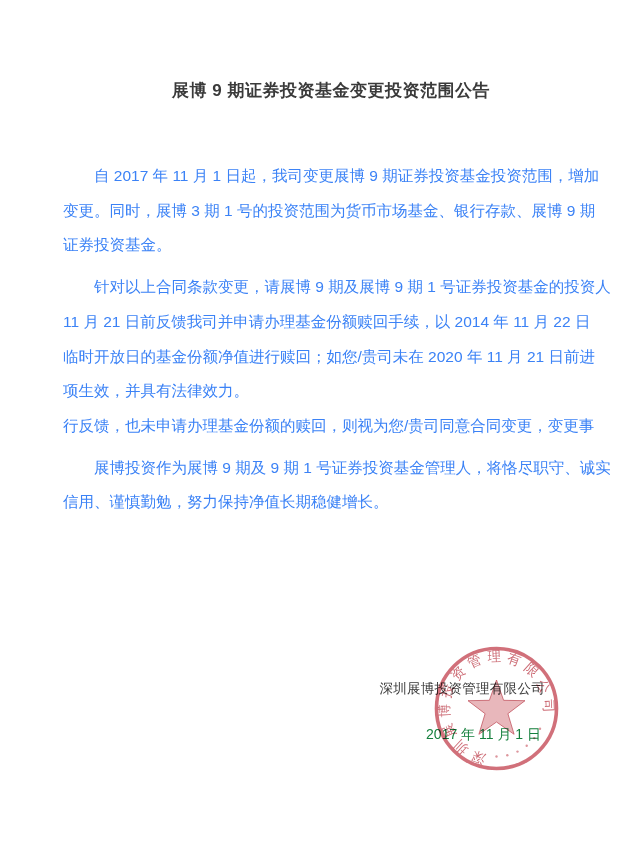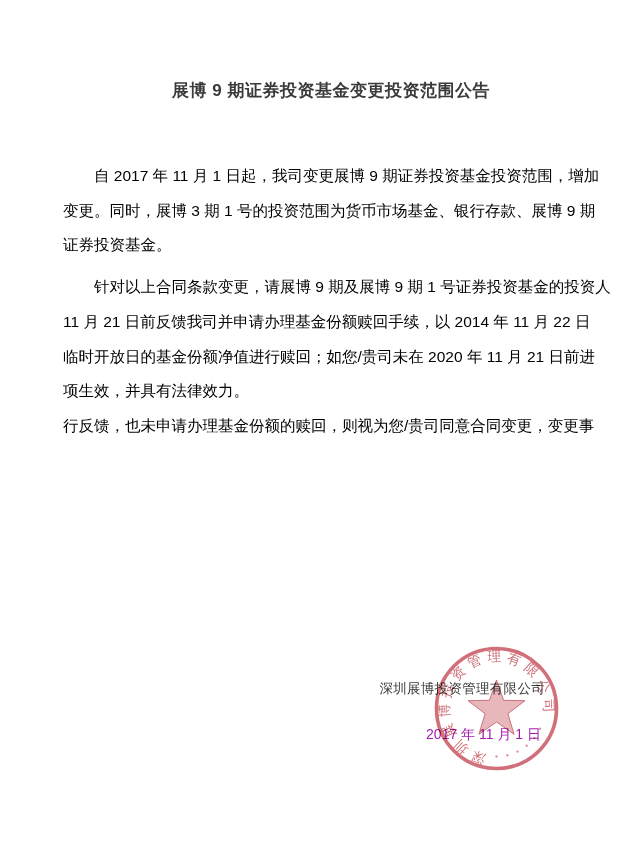"自 2017 年 11 月" .doc-body { color: #000000 -> #3b82f6 }
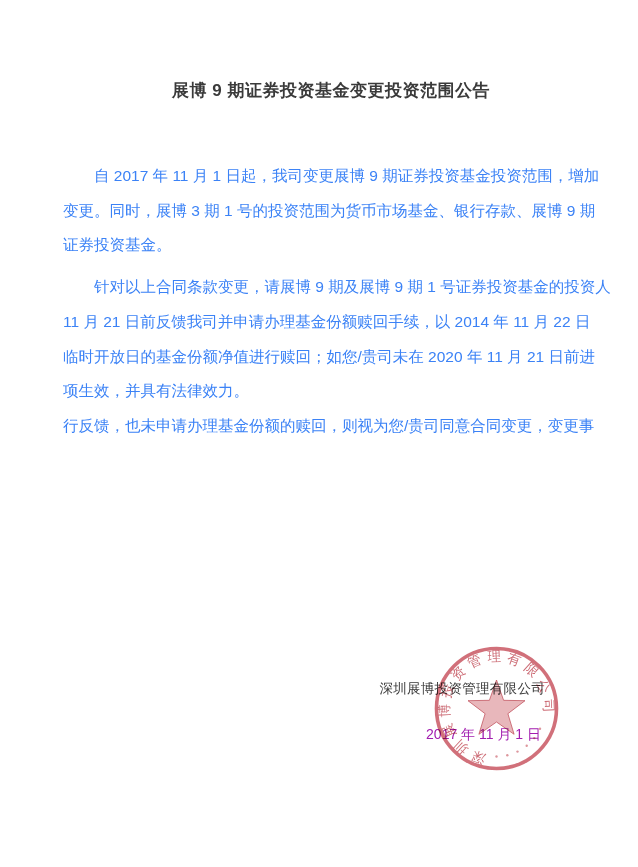"展博投资作为展博 9 期及 9 期" div.para { html: none -> <div> <div>展博投资作为展博 9 期及 9 期 1 号证券投资基金管理人，将恪尽职守、诚实</div> <div>信用、谨慎勤勉，努力保持净值长期稳健增长。</div> </div> }
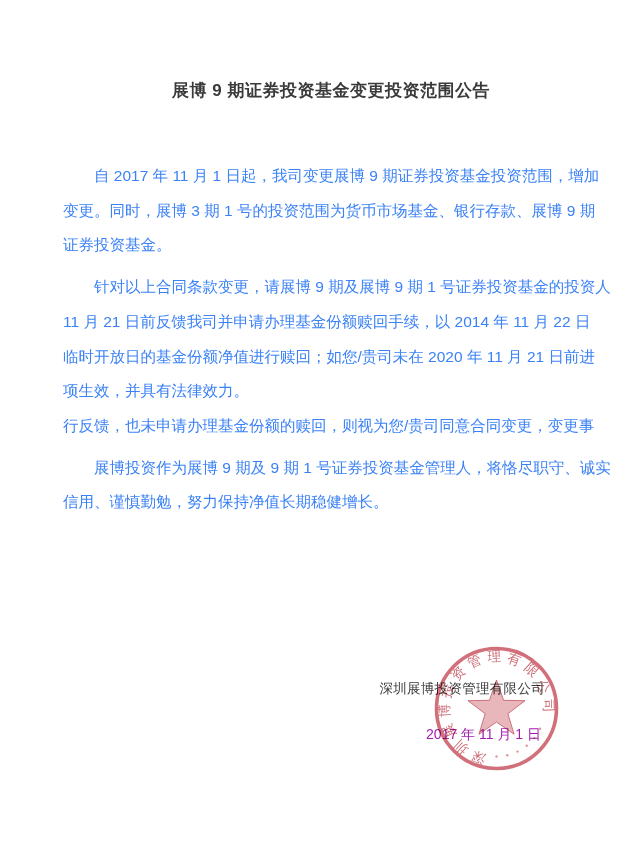"2017 年 11 月 1" .sig-date { color: #a21caf -> #15803d }
